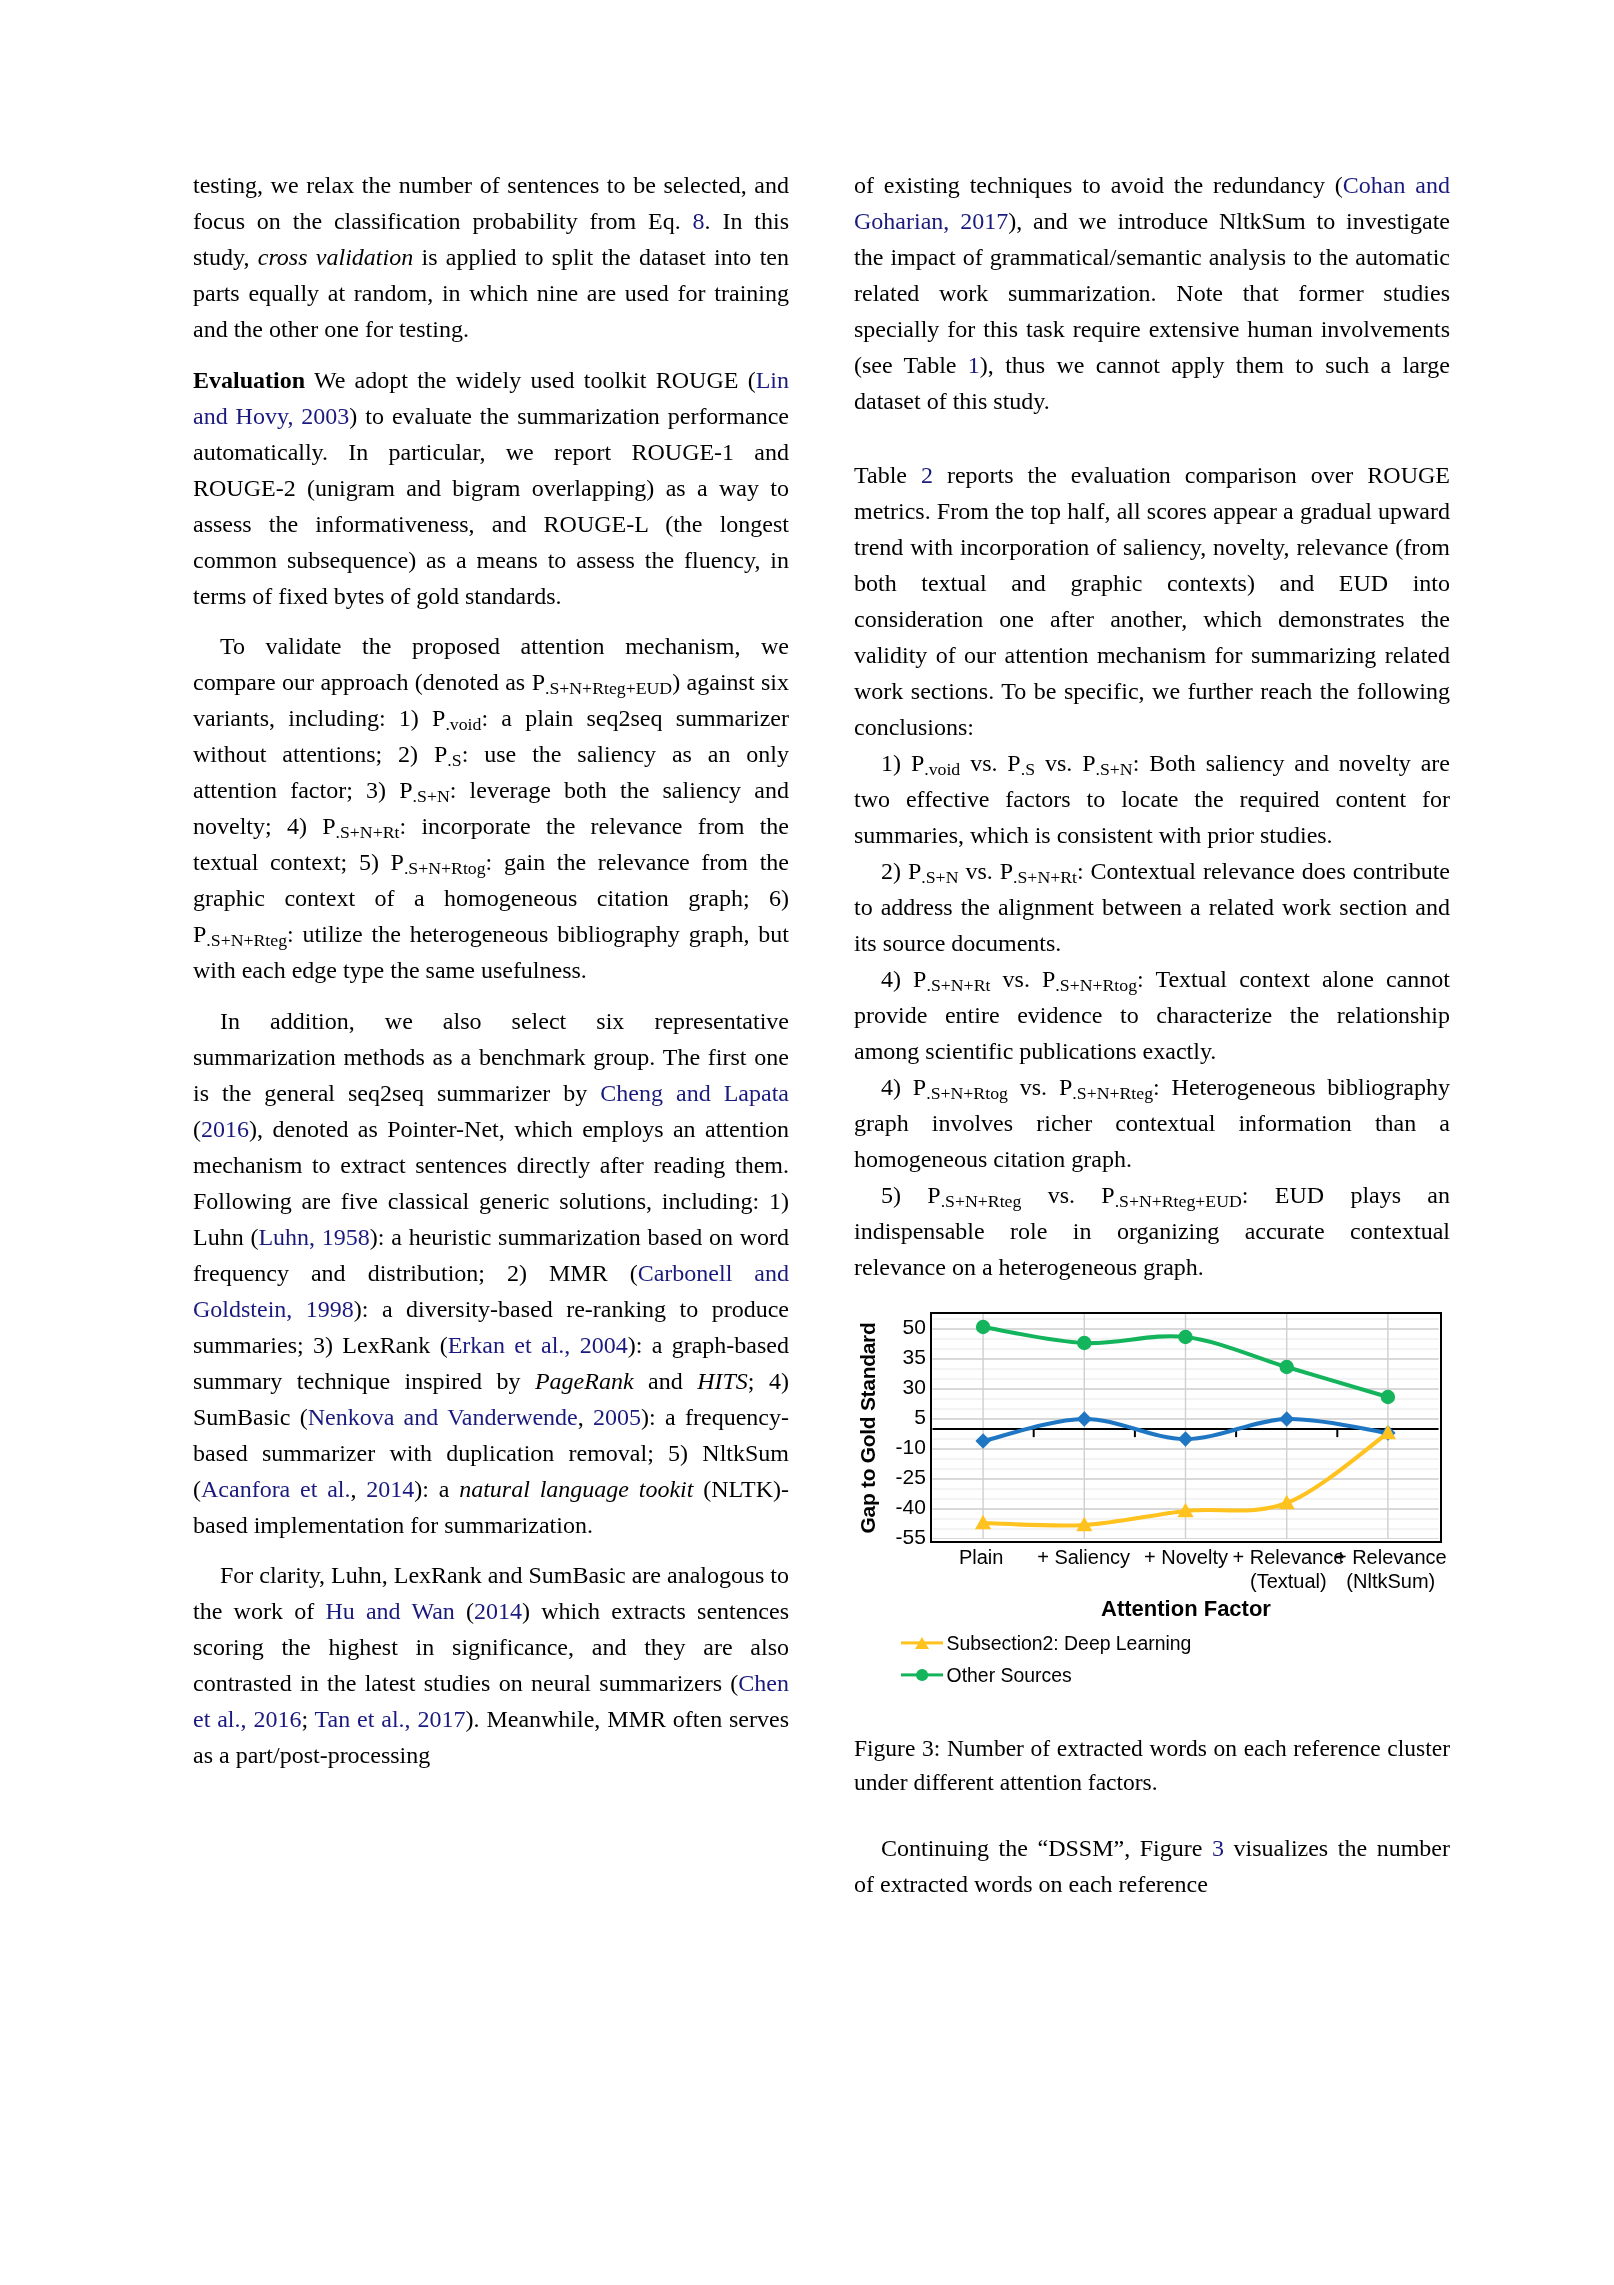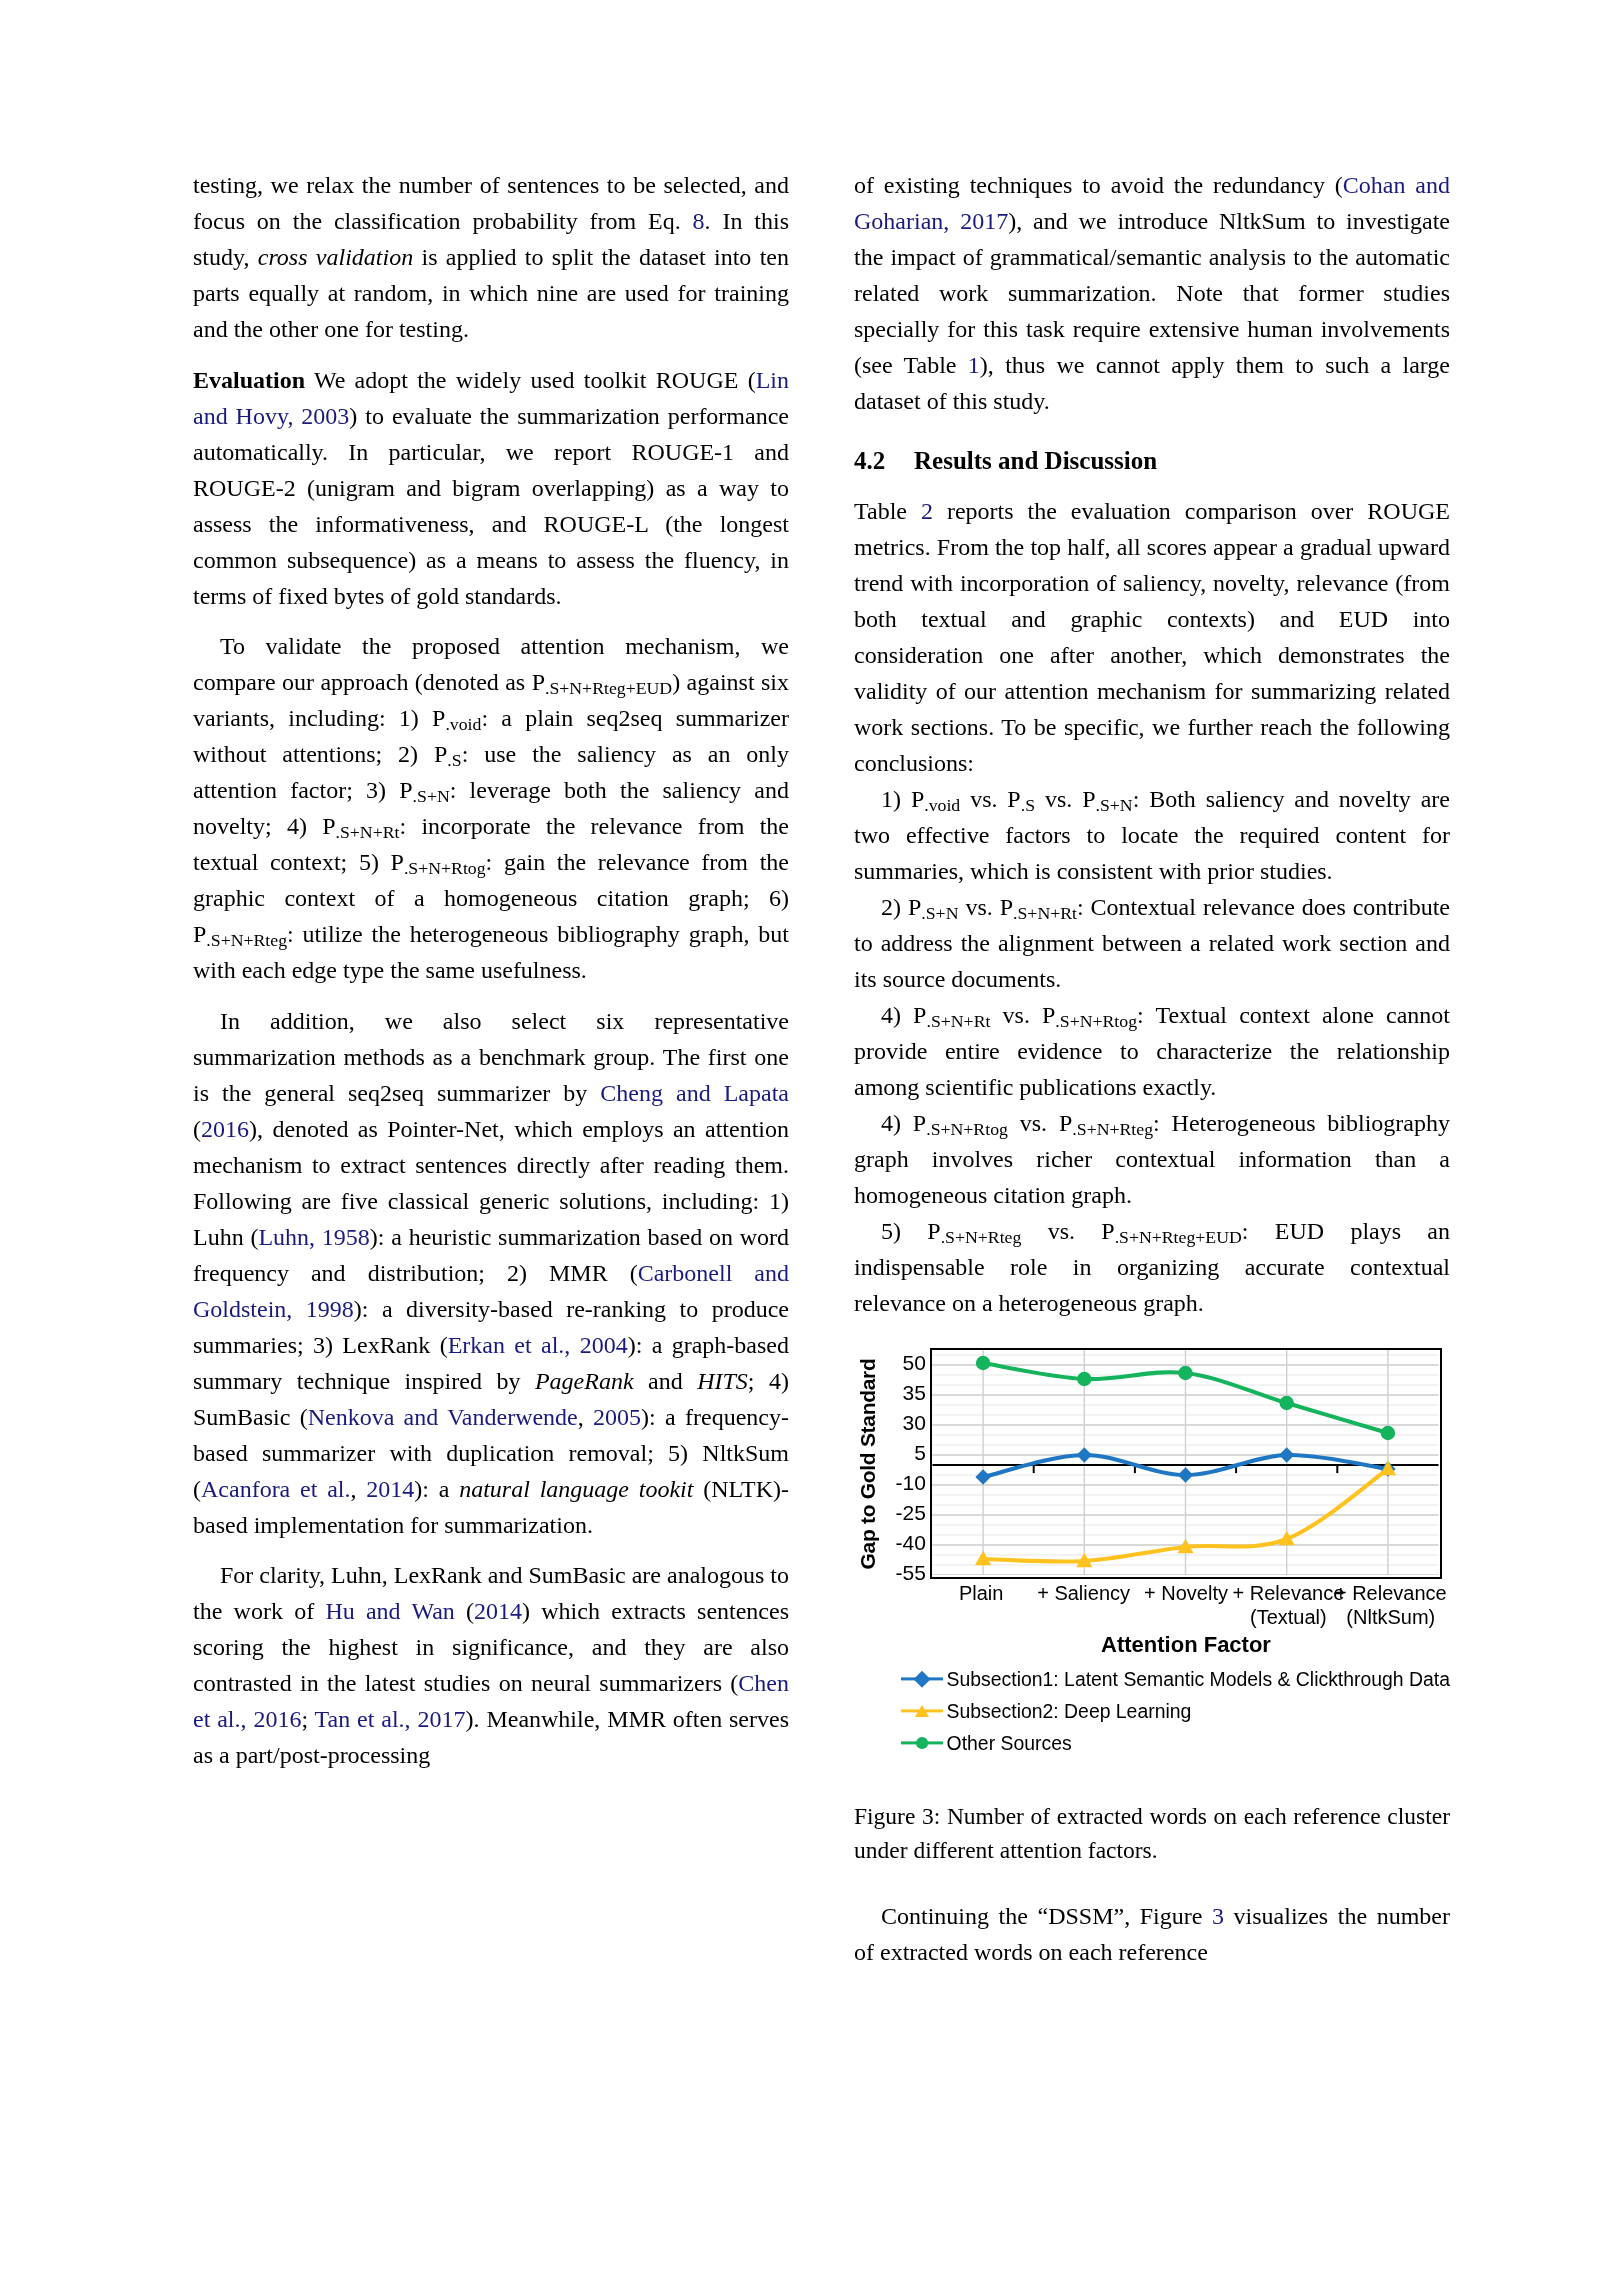"4.2 Results and Discussion" h2.sec { html: <h2><span>4.2</span><span>Results and Discussion</span></h2> -> none }
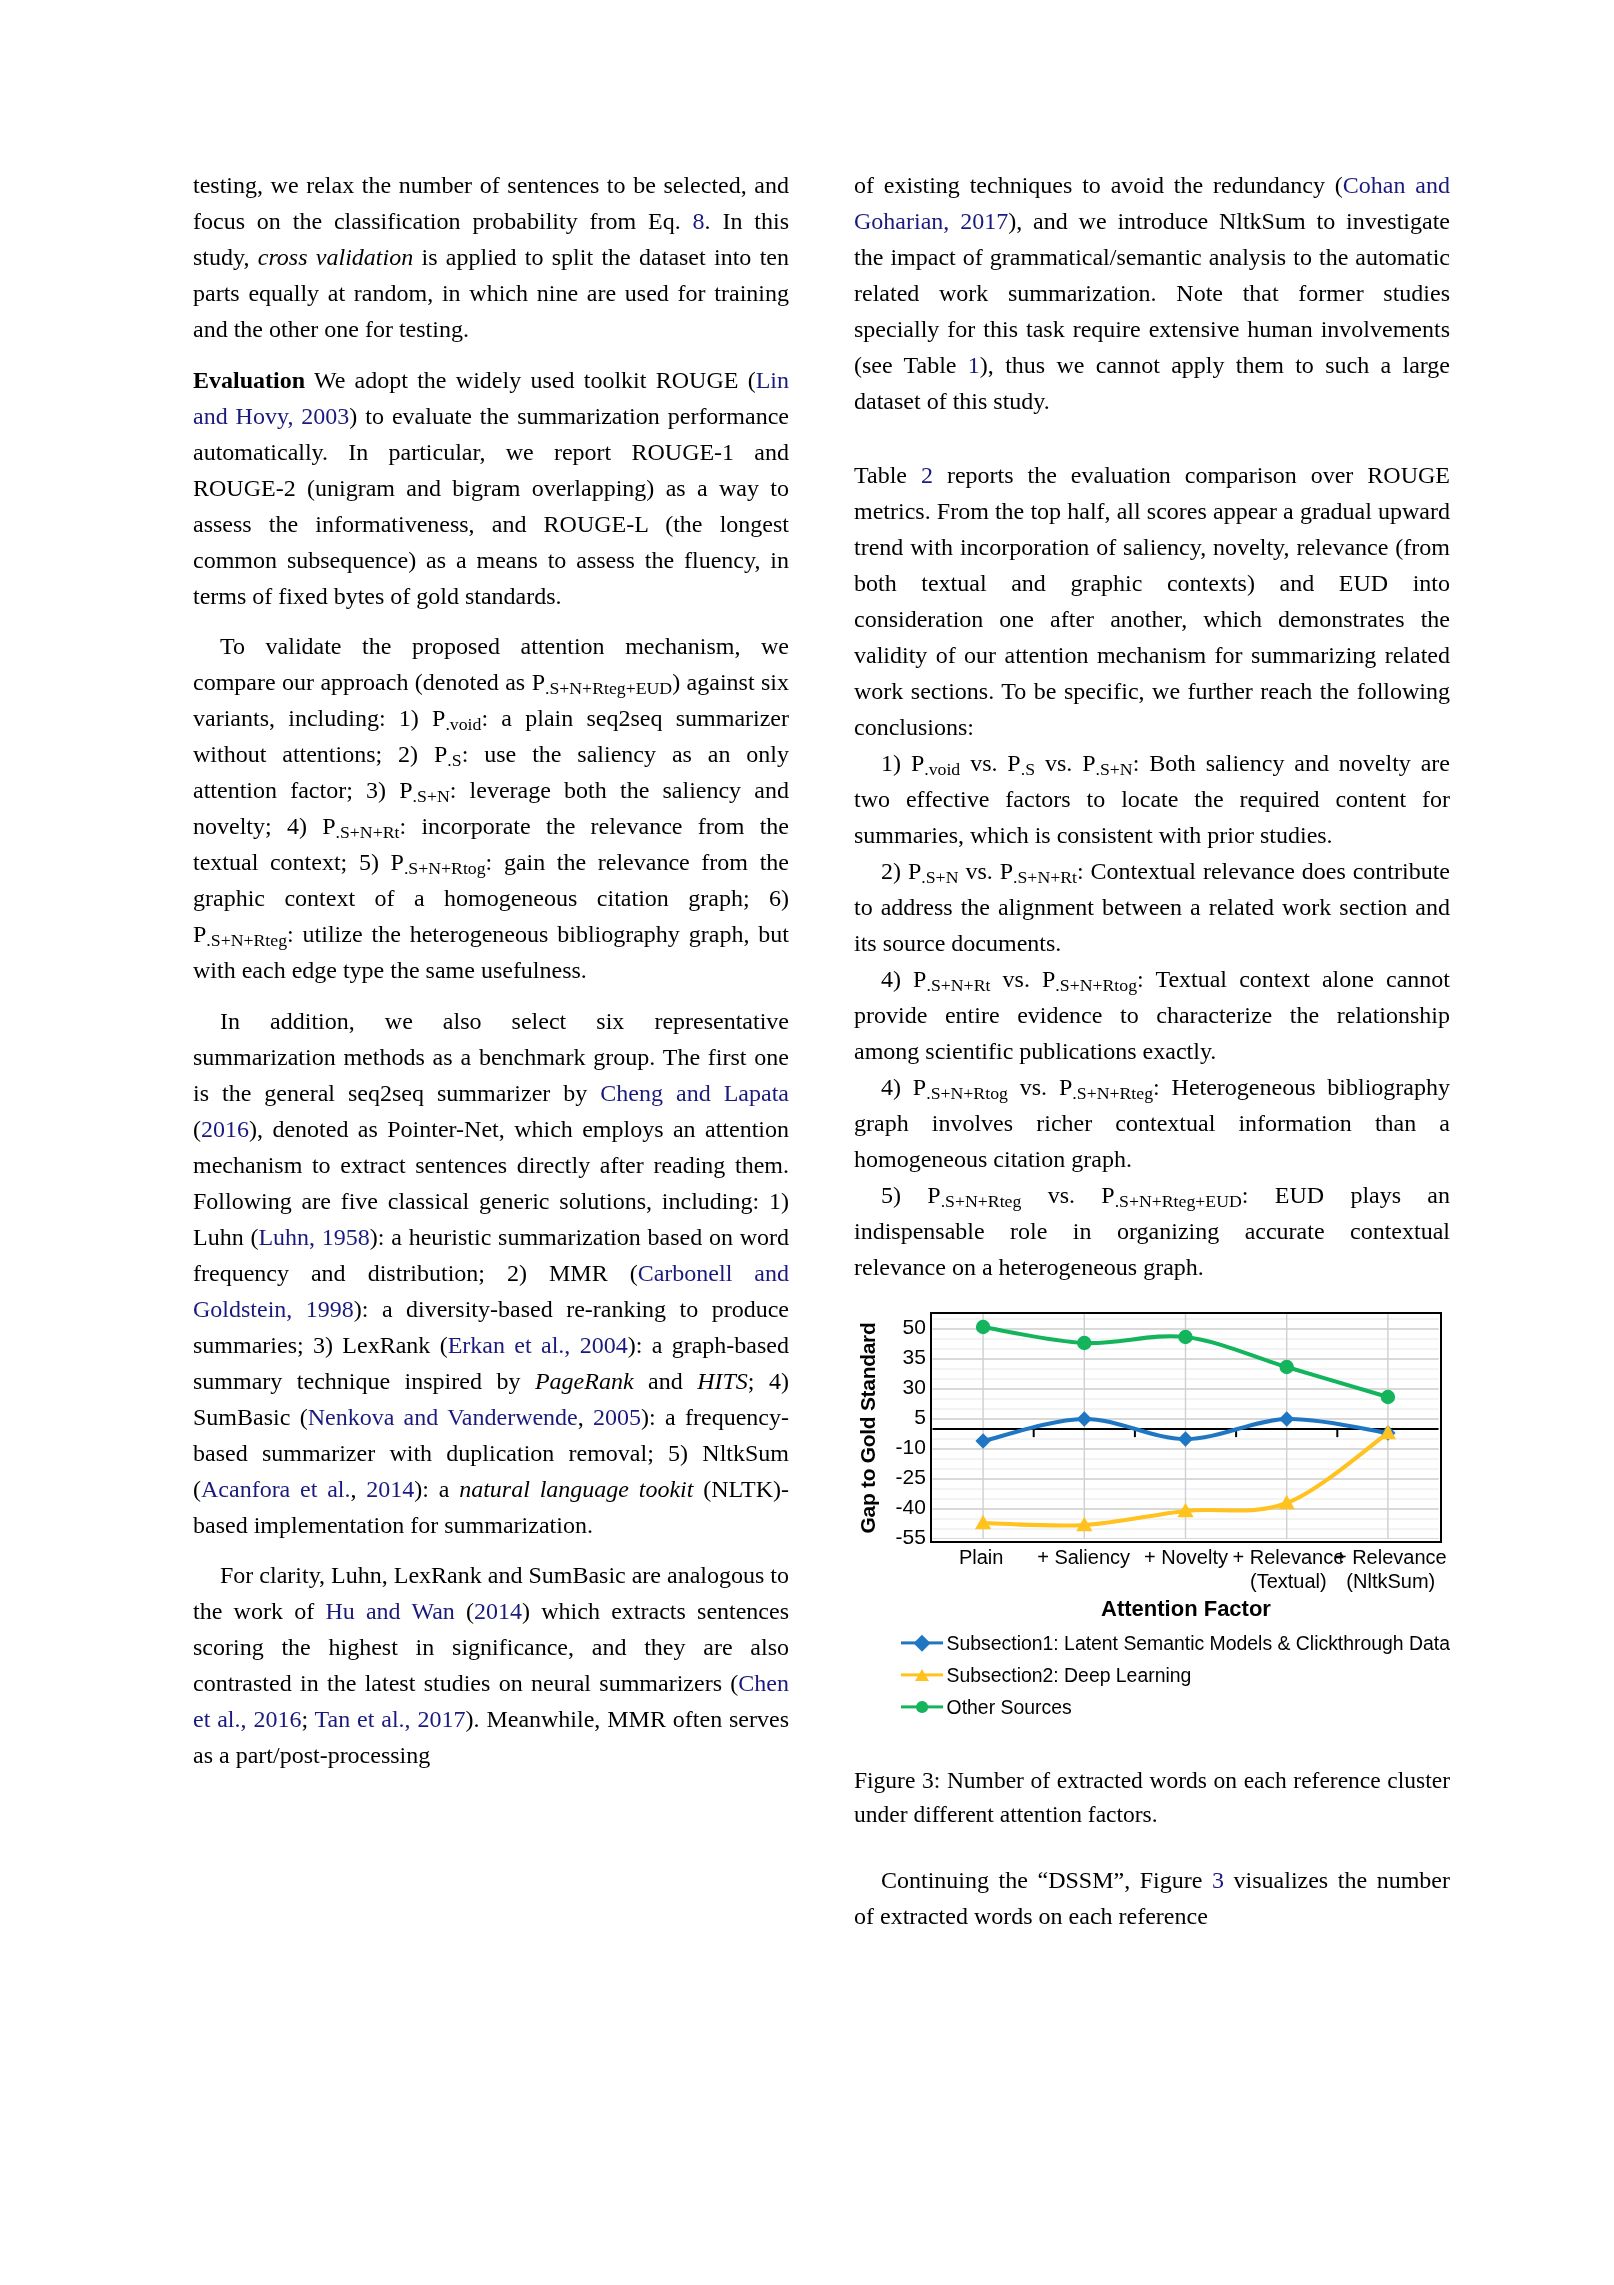"Subsection1: Latent Semantic Models &" div.legrow { html: <div> <span> <i></i> <b></b> </span> <span>Subsection1: Latent Semantic Models &amp; Clickthrough Data</span> </div> -> none }
